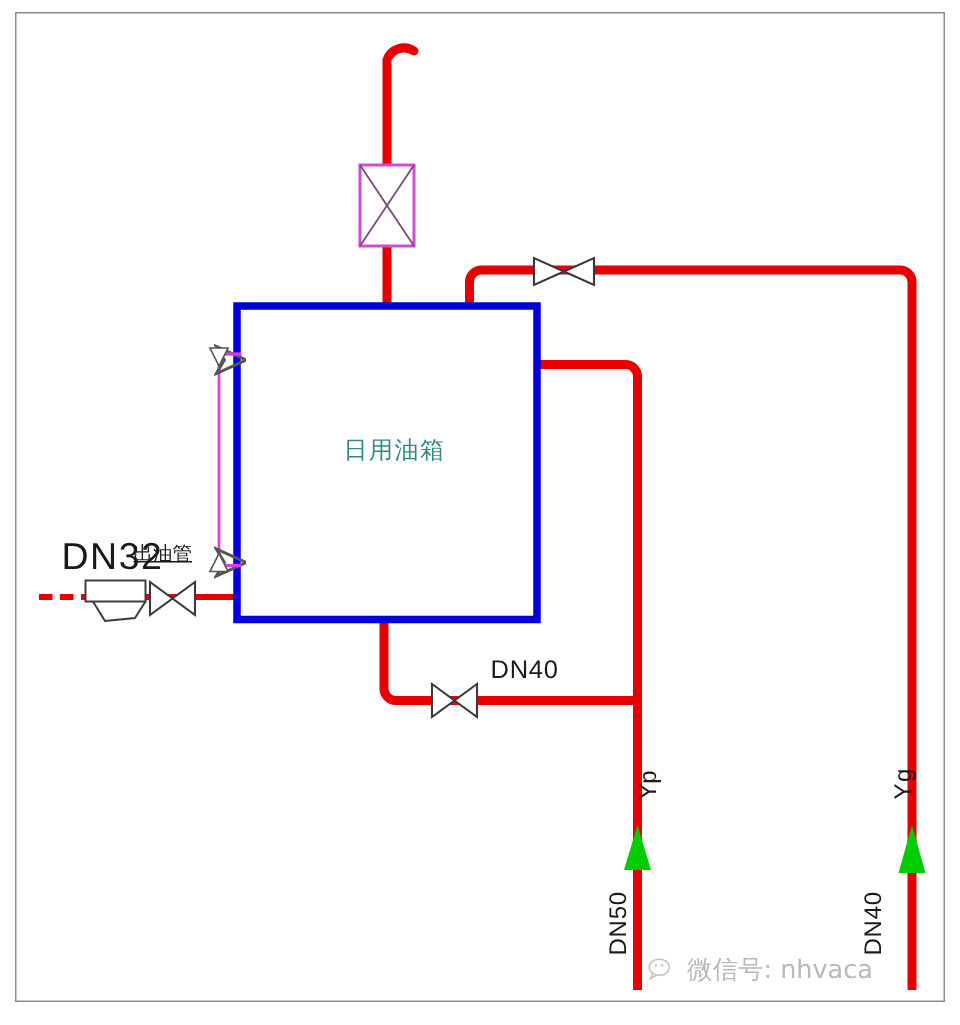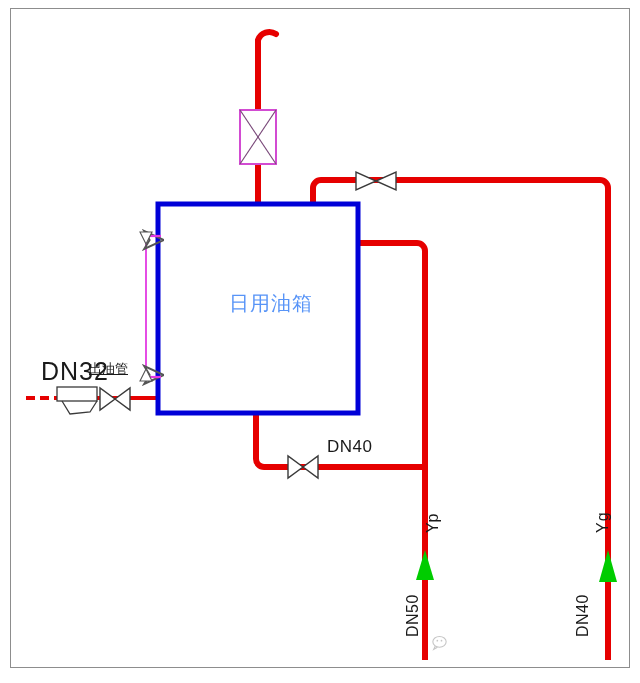"日用油箱" #lbl-tank { color: #3b82f6 -> #0f766e; font-size: 20px -> 16px }
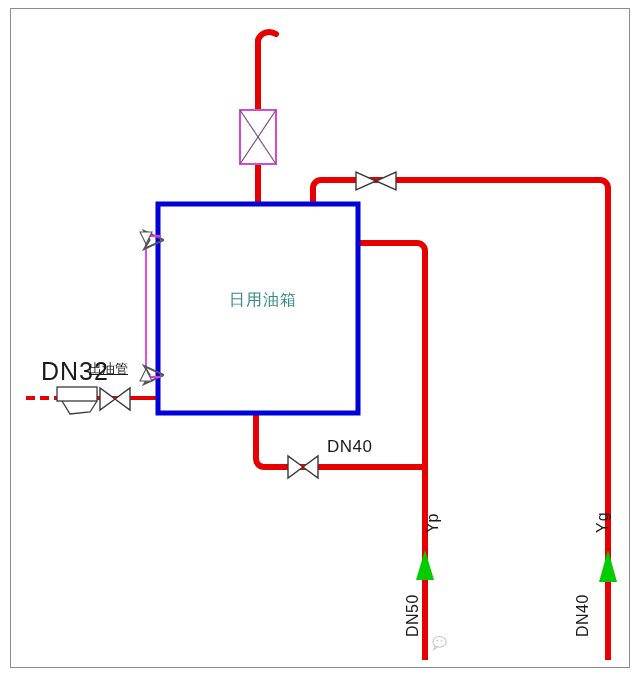"微信号: nhvaca" span { html: none -> <span>微信号: nhvaca</span> }
